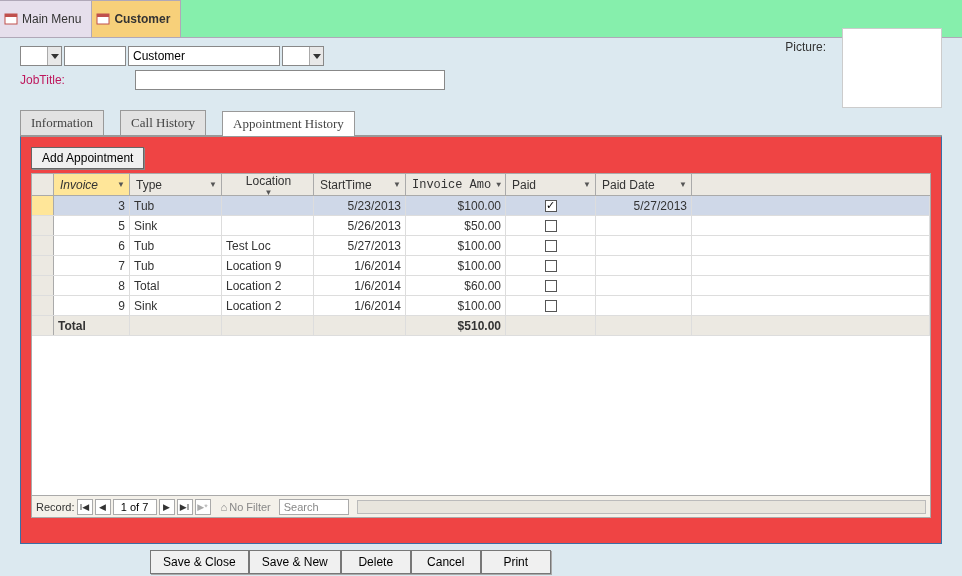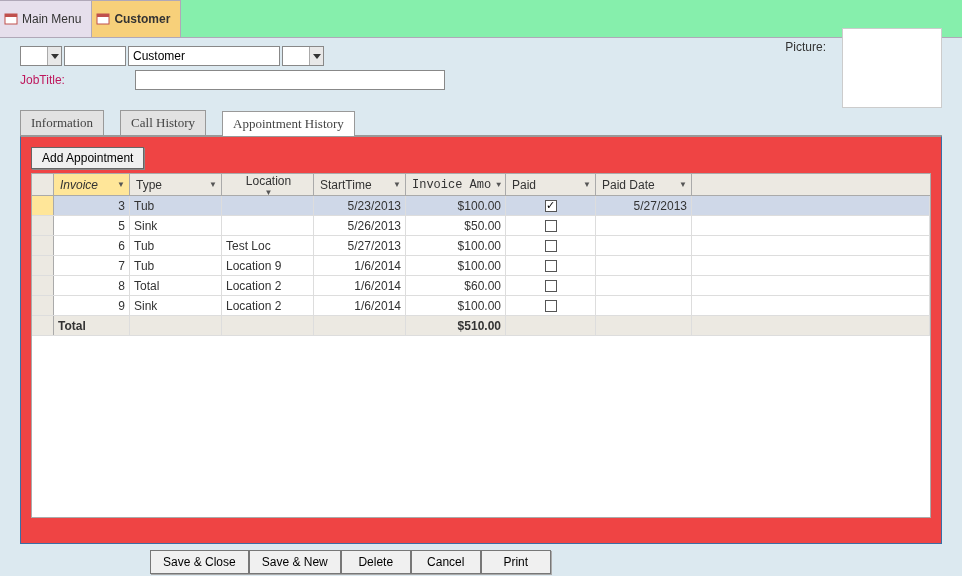"Record:" div.navbar { html: none -> <div> <span>Record:</span> <span>I◀</span> <span>◀</span> <input> <span>▶</span> <span>▶I</span> <span>▶*</span> <span> <span>⌂</span> <span>No Filter</span> </span> <input> <div></div> </div> }
